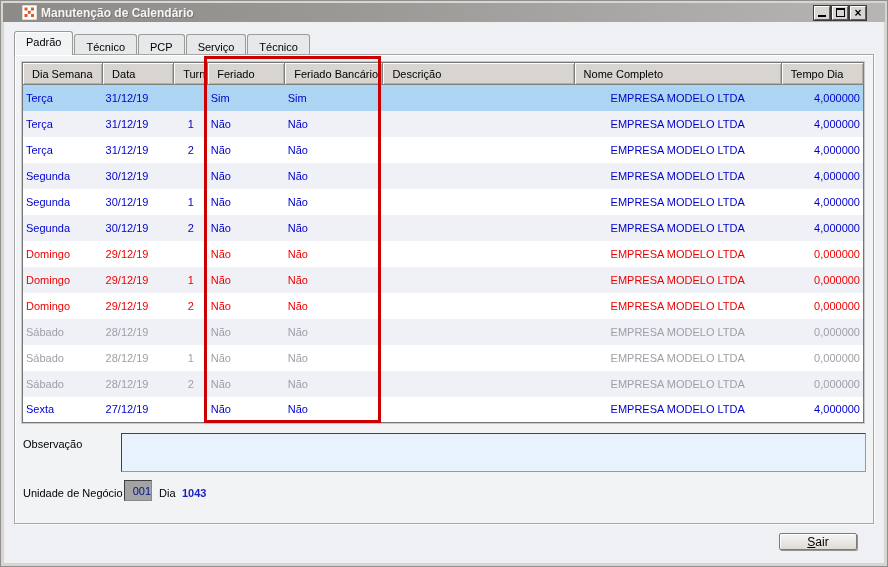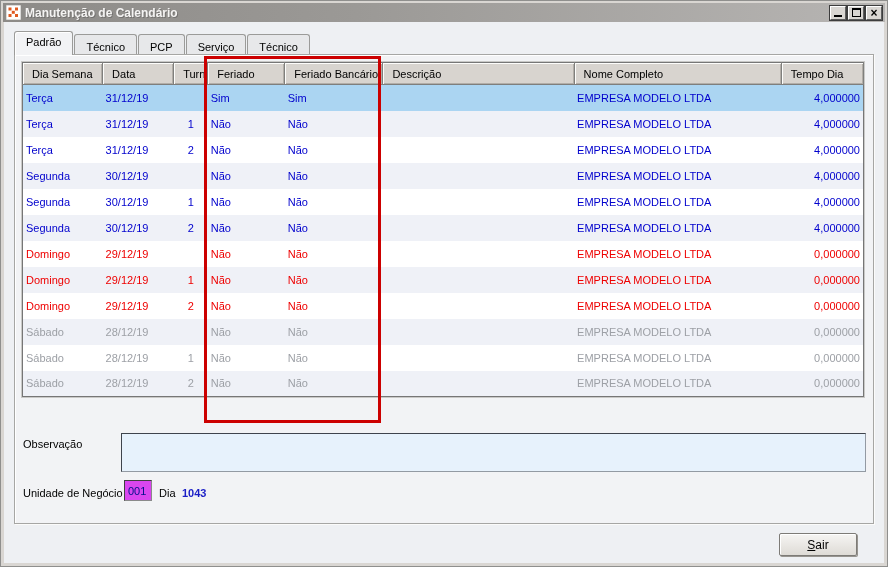"Manutenção de Calendário" .titlebar { padding: 0 3px -> 0 19px }
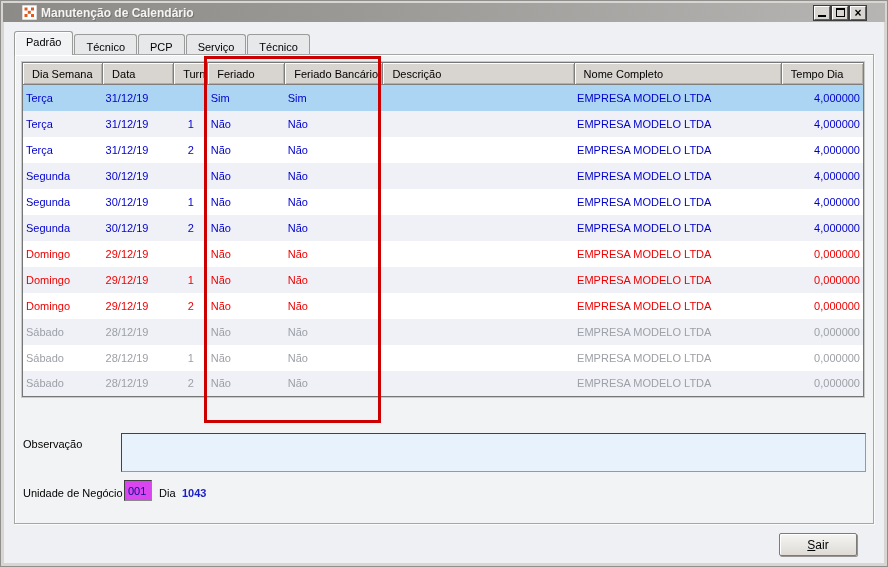"EMPRESA MODELO LTDA" td.col6 { text-align: none -> center }
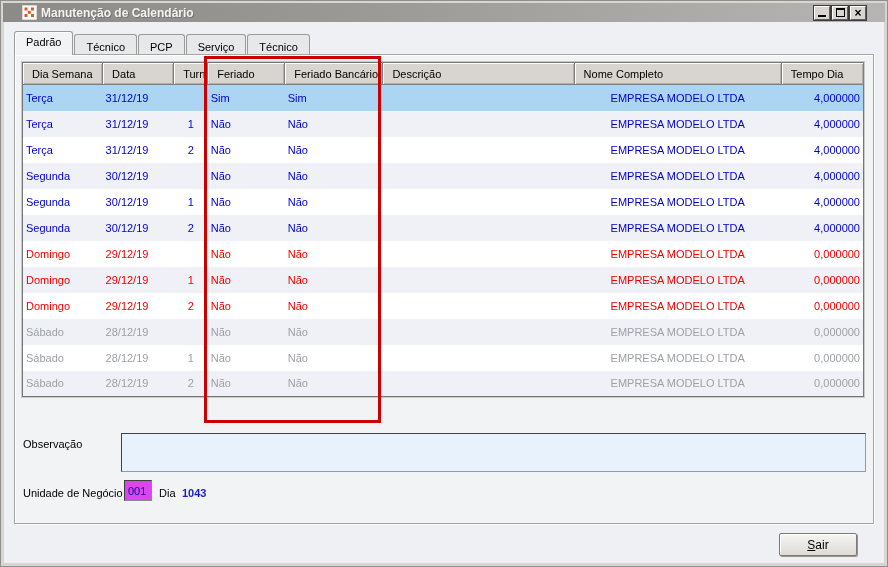"Sexta" tr.state-blue { html: none -> <tr> <td>Sexta</td> <td>27/12/19</td> <td></td> <td>Não</td> <td>Não</td> <td></td> <td>EMPRESA MODELO LTDA</td> <td>4,000000</td> </tr> }
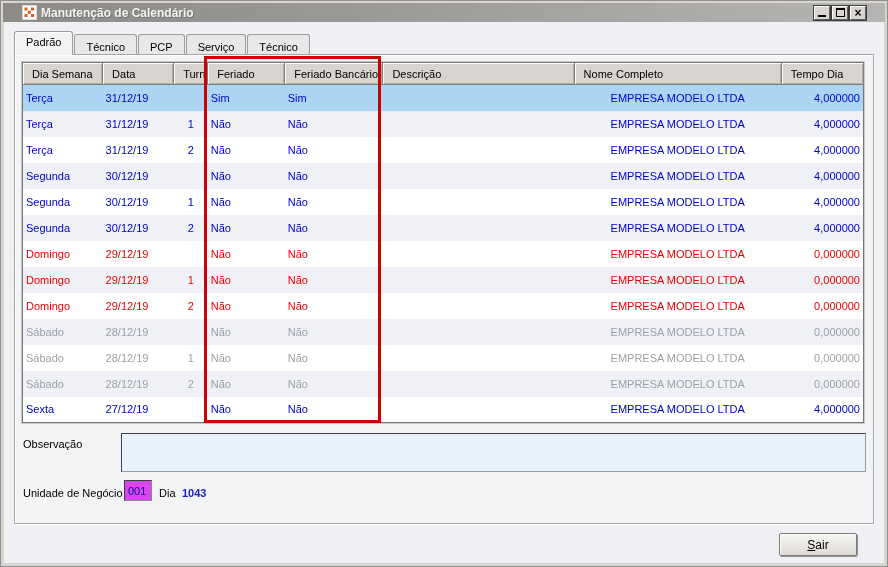"001" .un-input { background: #d946ef -> #a3a3a3; text-align: none -> right }
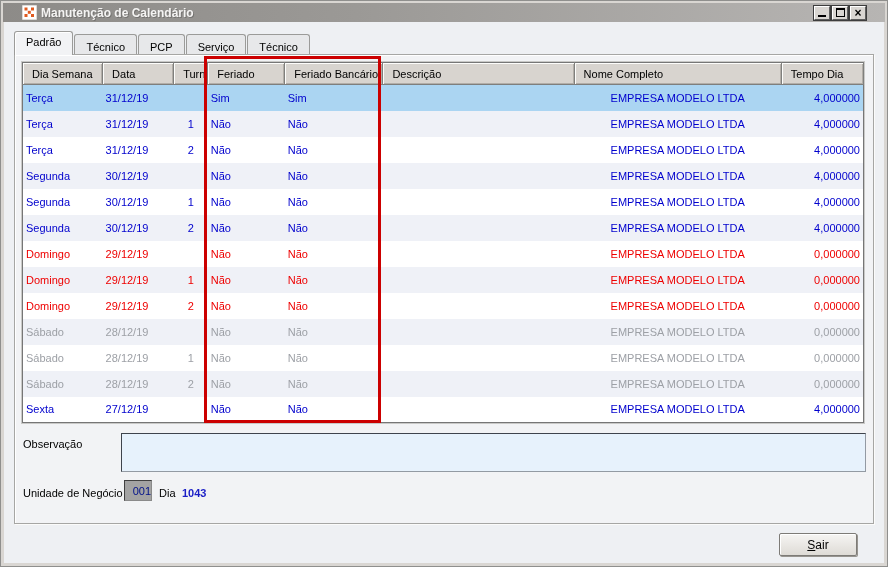"Sair" .sair-button { height: 23px -> 17px }
